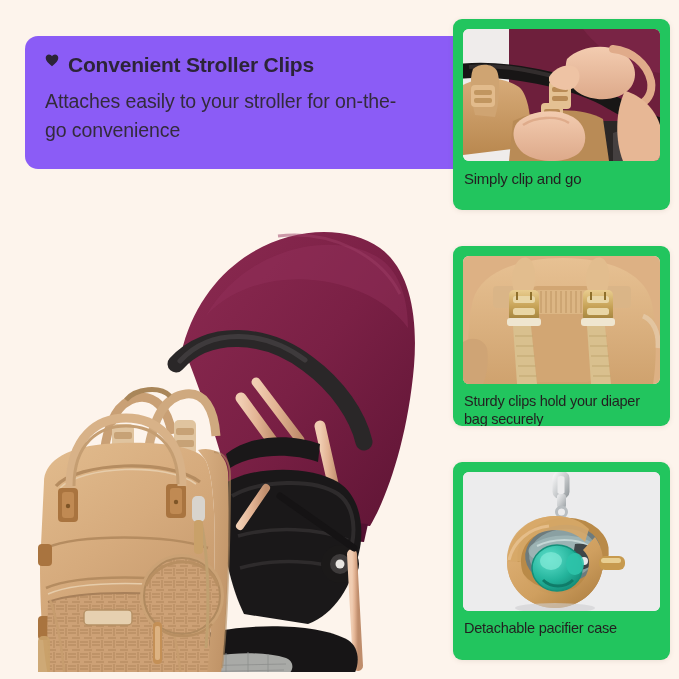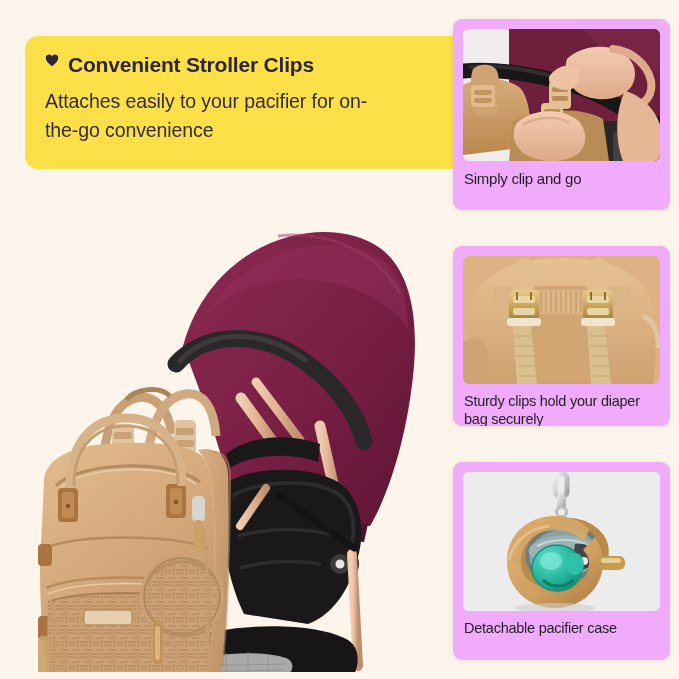"Convenient Stroller Clips" .headline-box { background: #fde047 -> #8b5cf6 }
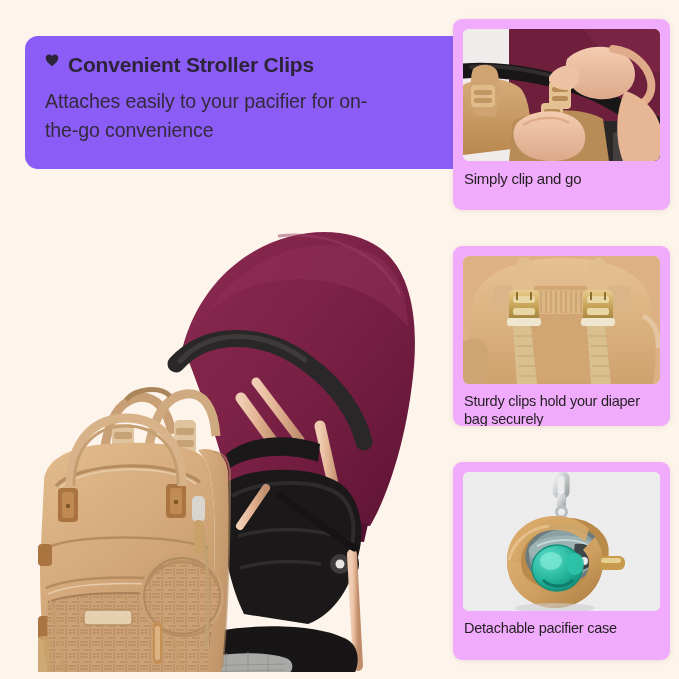"Attaches easily to your pacifier" div.headline-sub { text: pacifier -> stroller }
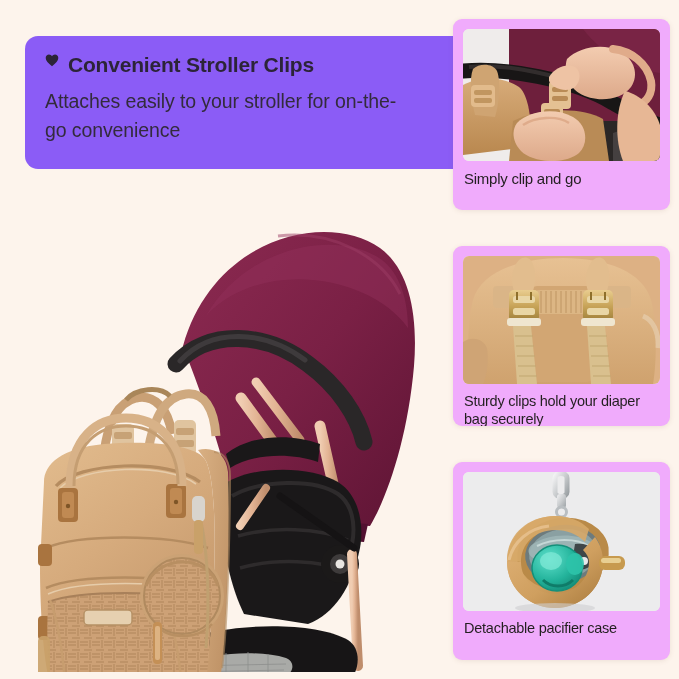"Simply clip and go" .card { background: #f0abfc -> #22c55e }
